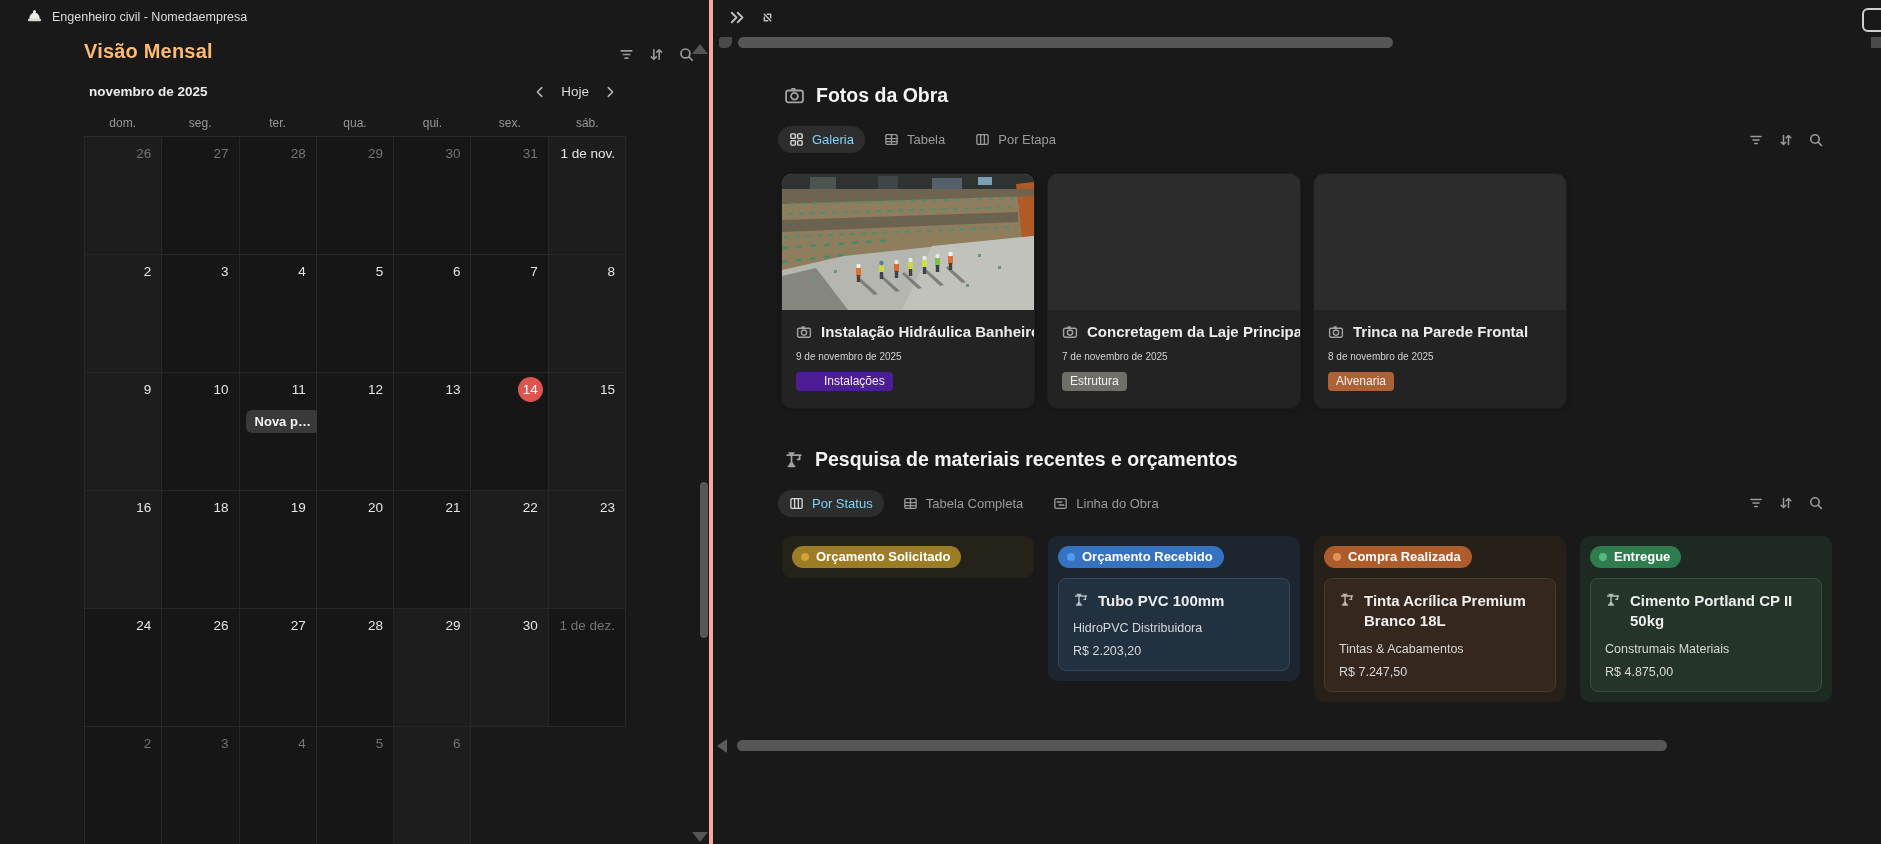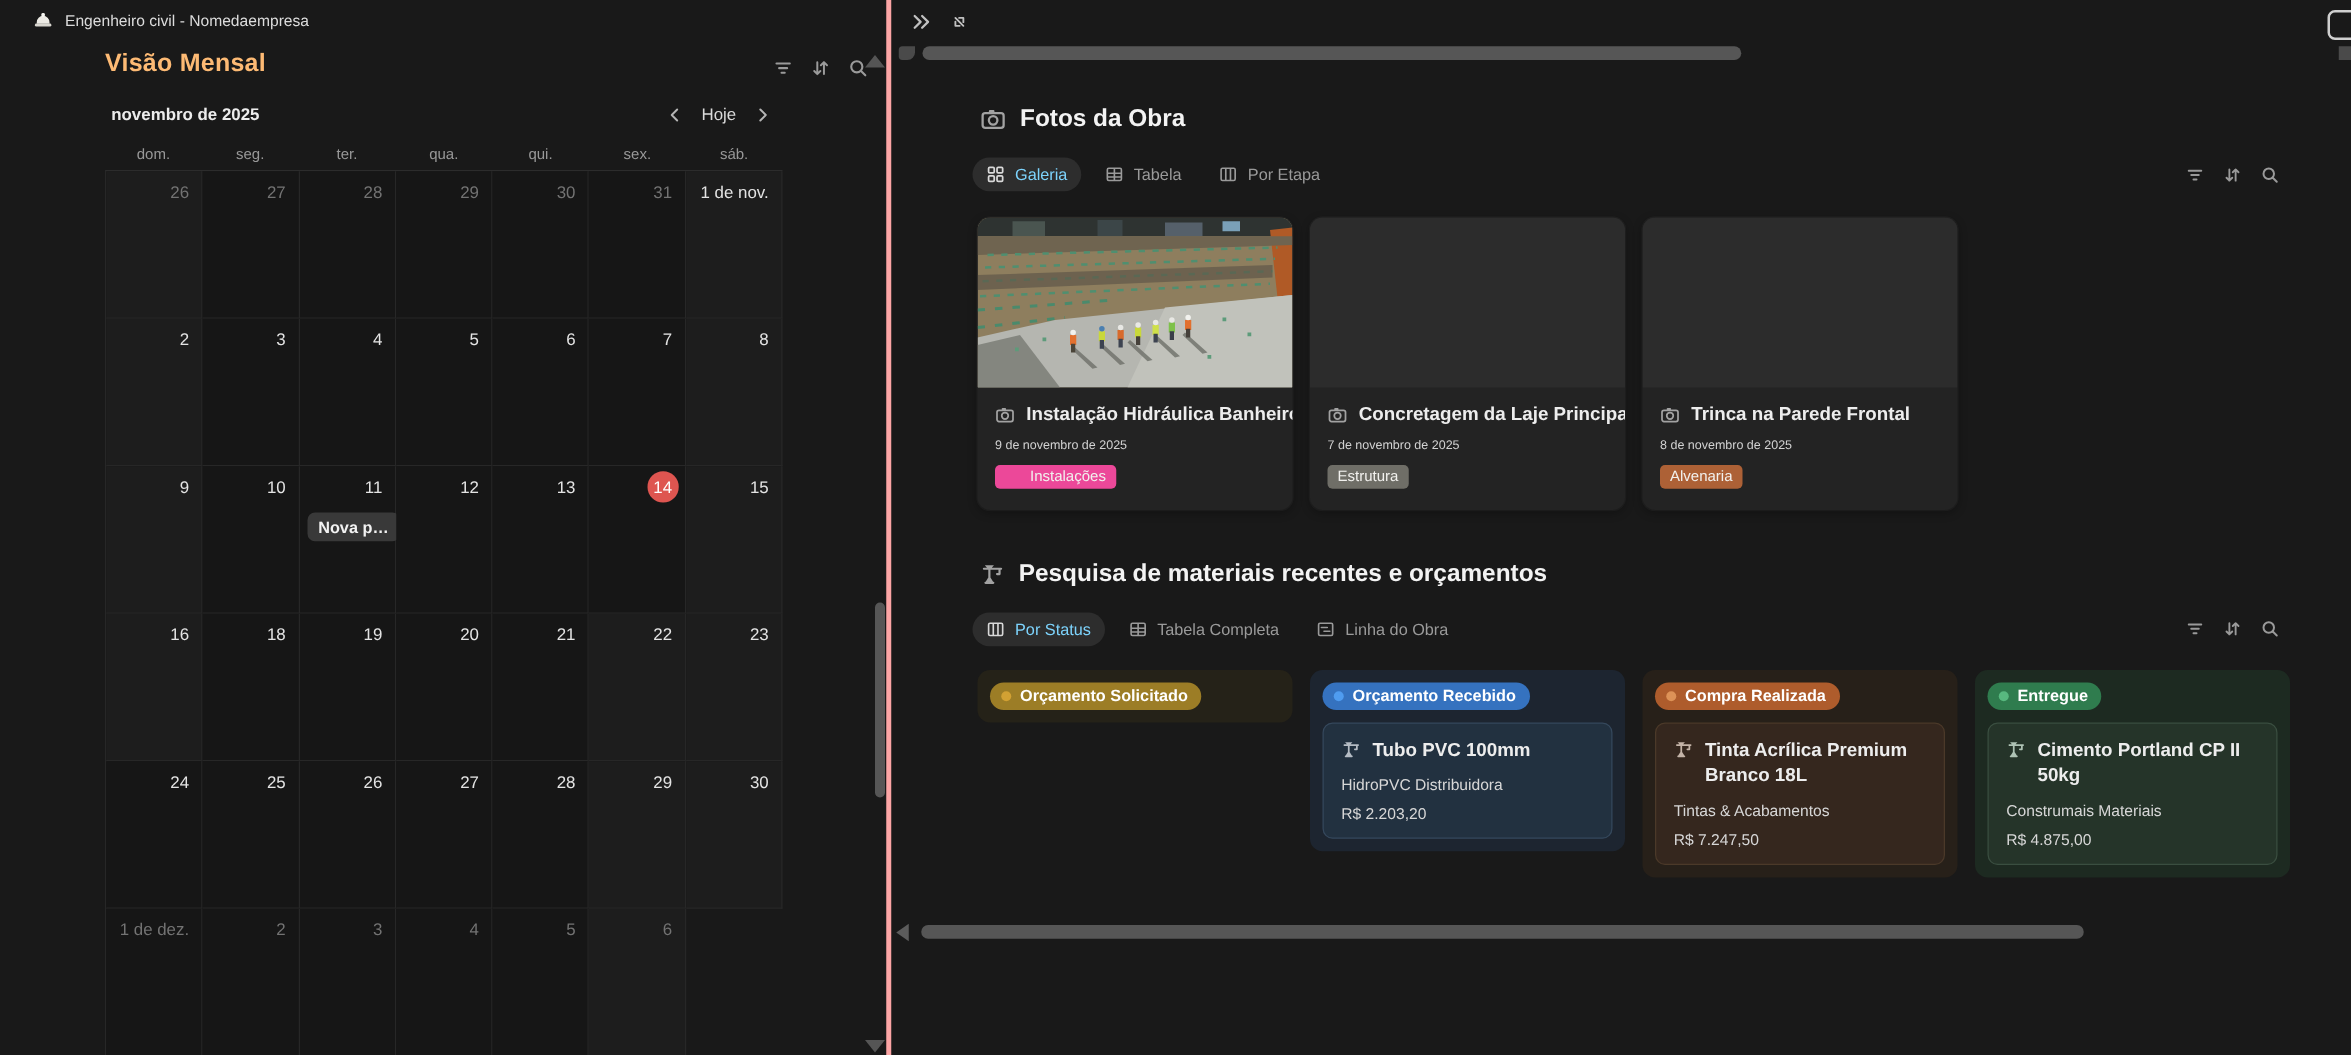"Instalações" span.g-tag { background-color: #ec4899 -> #4c1d95 }
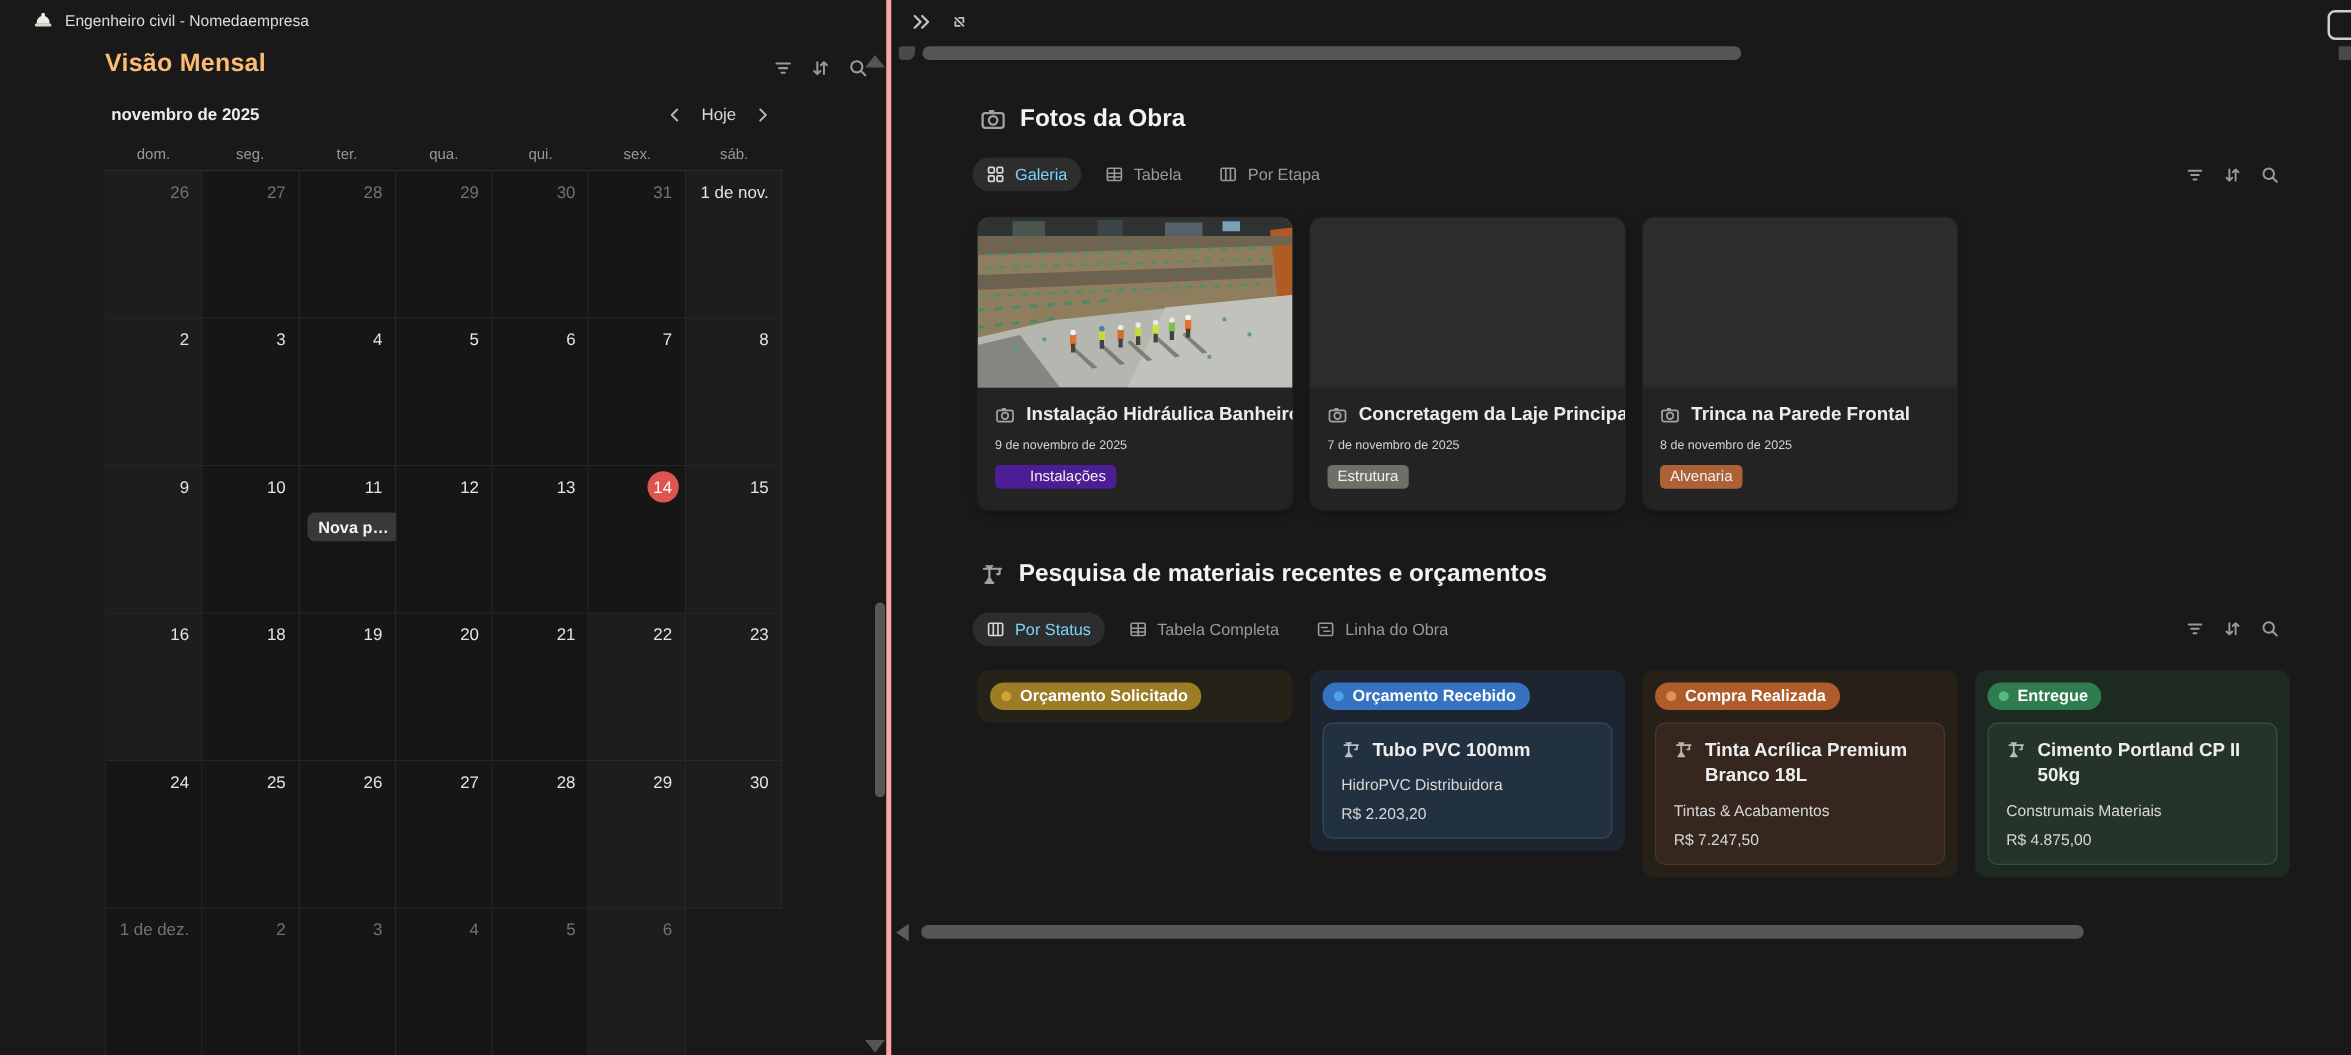"25" div.cal-cell { html: <div> <span>25</span> </div> -> none }
